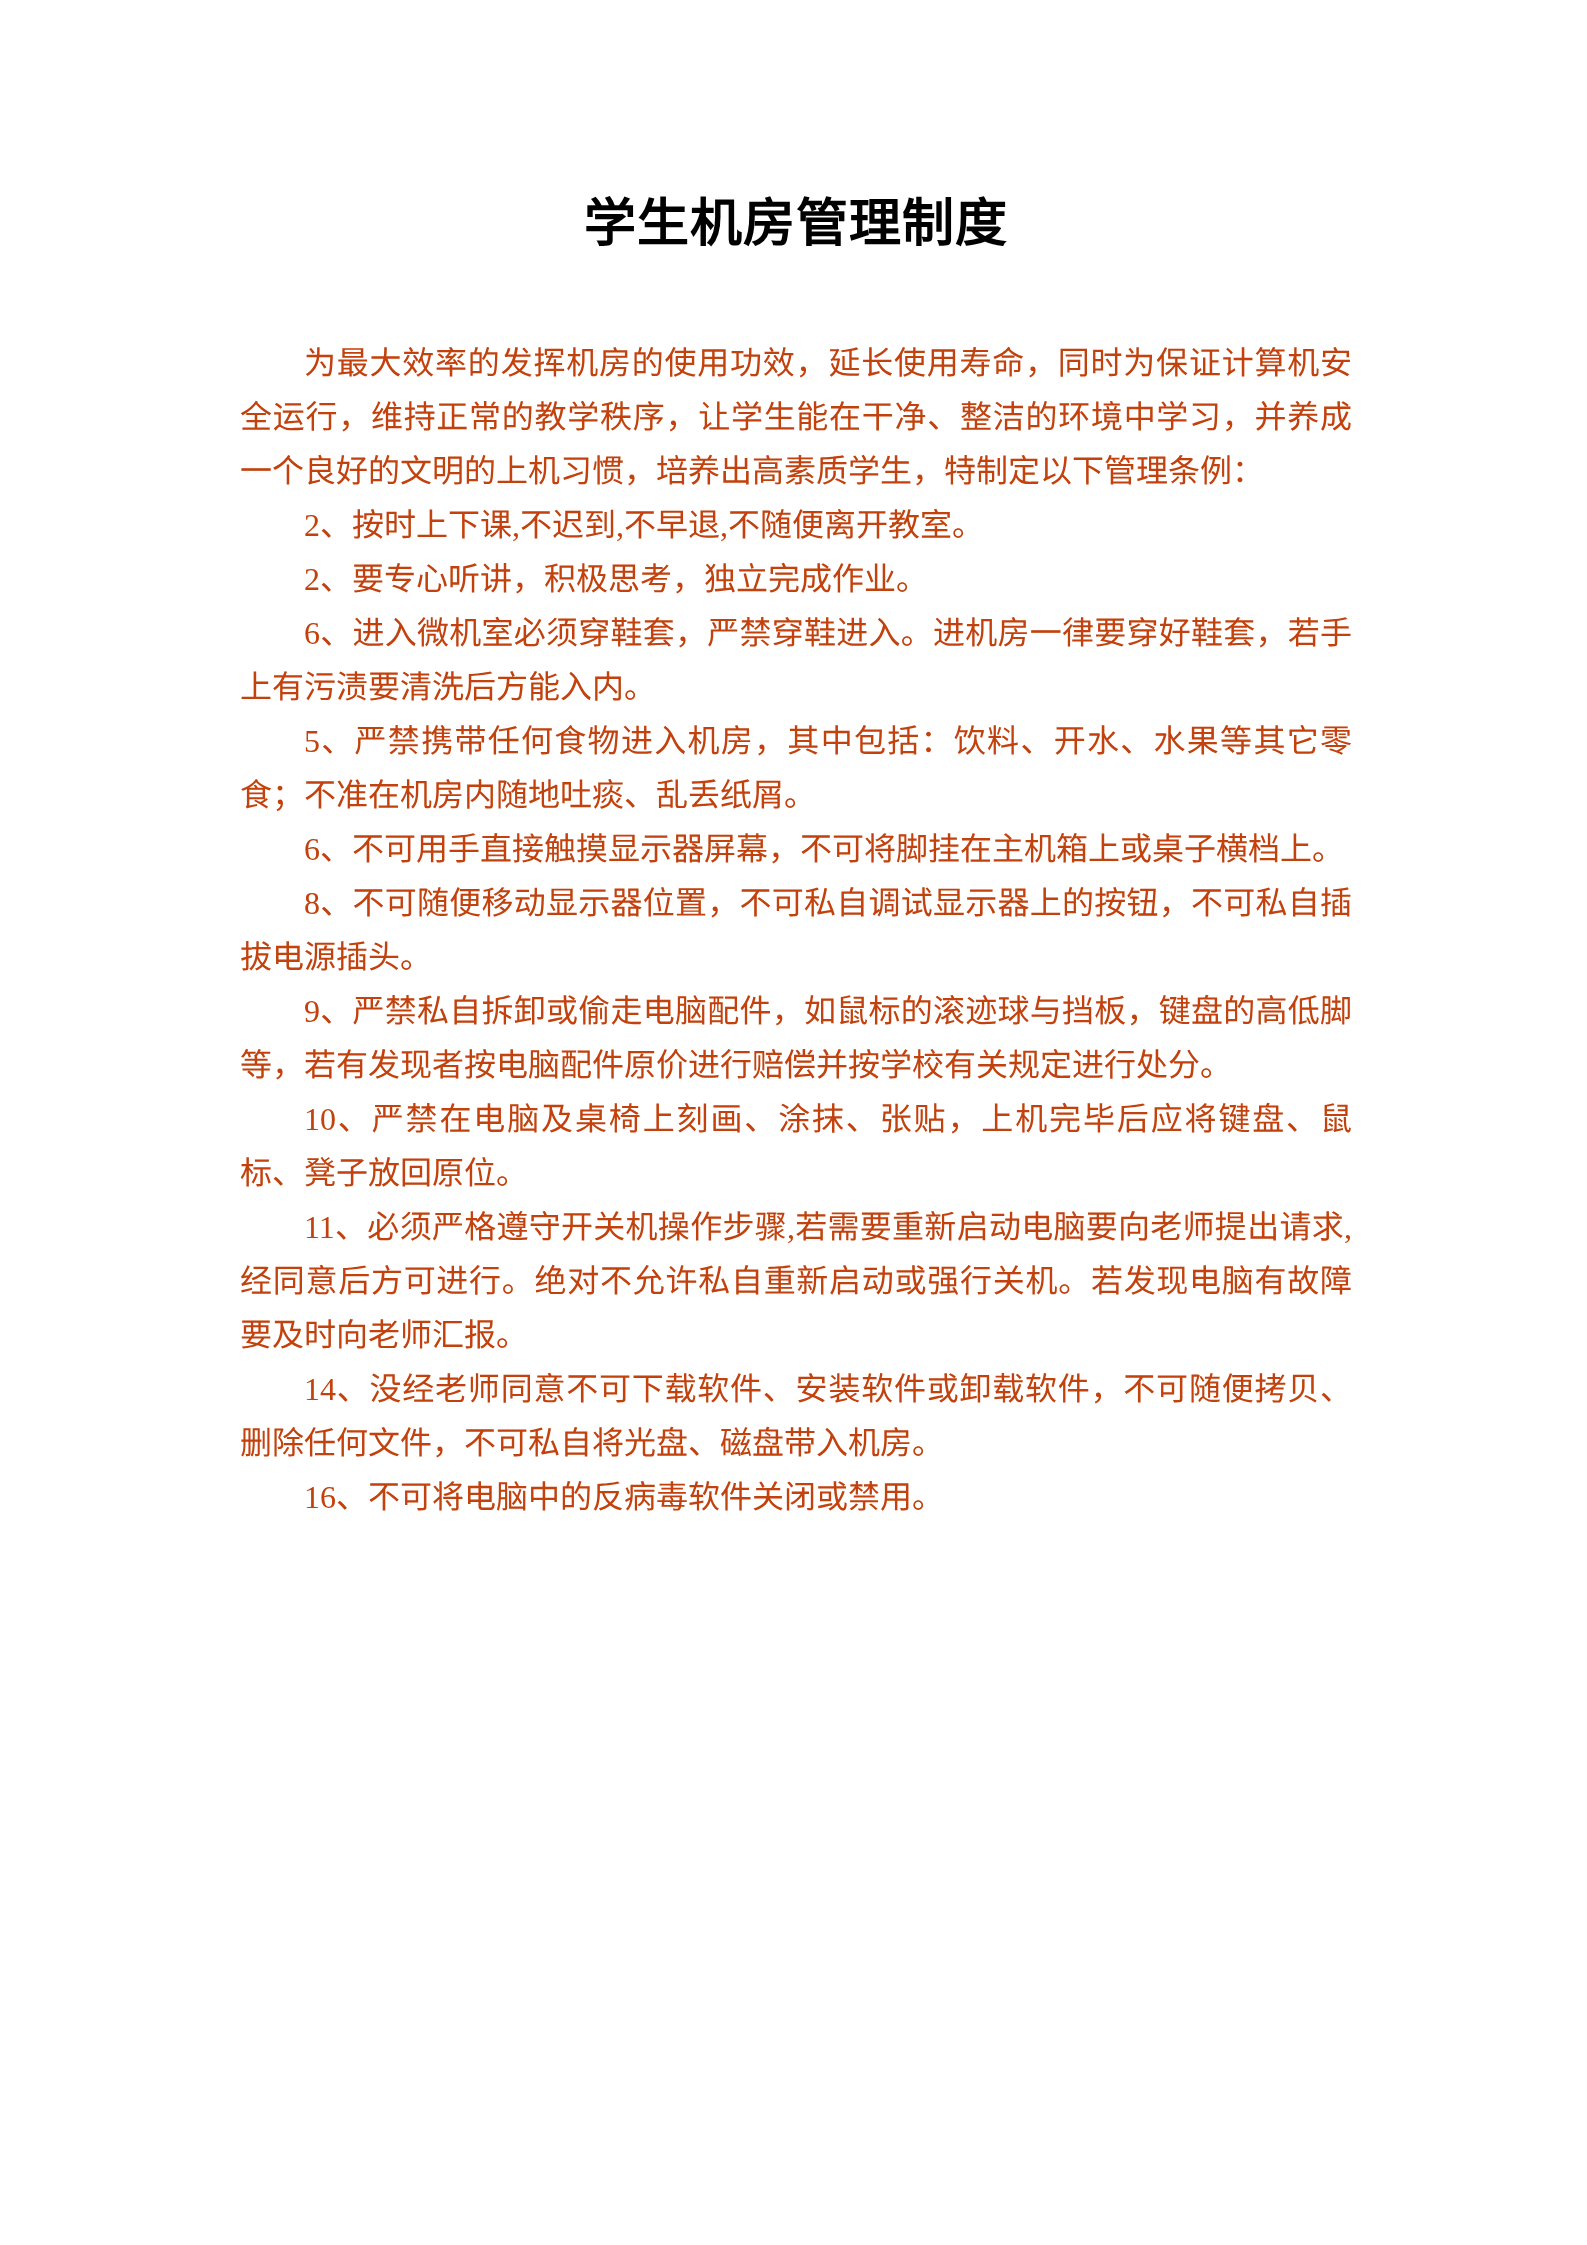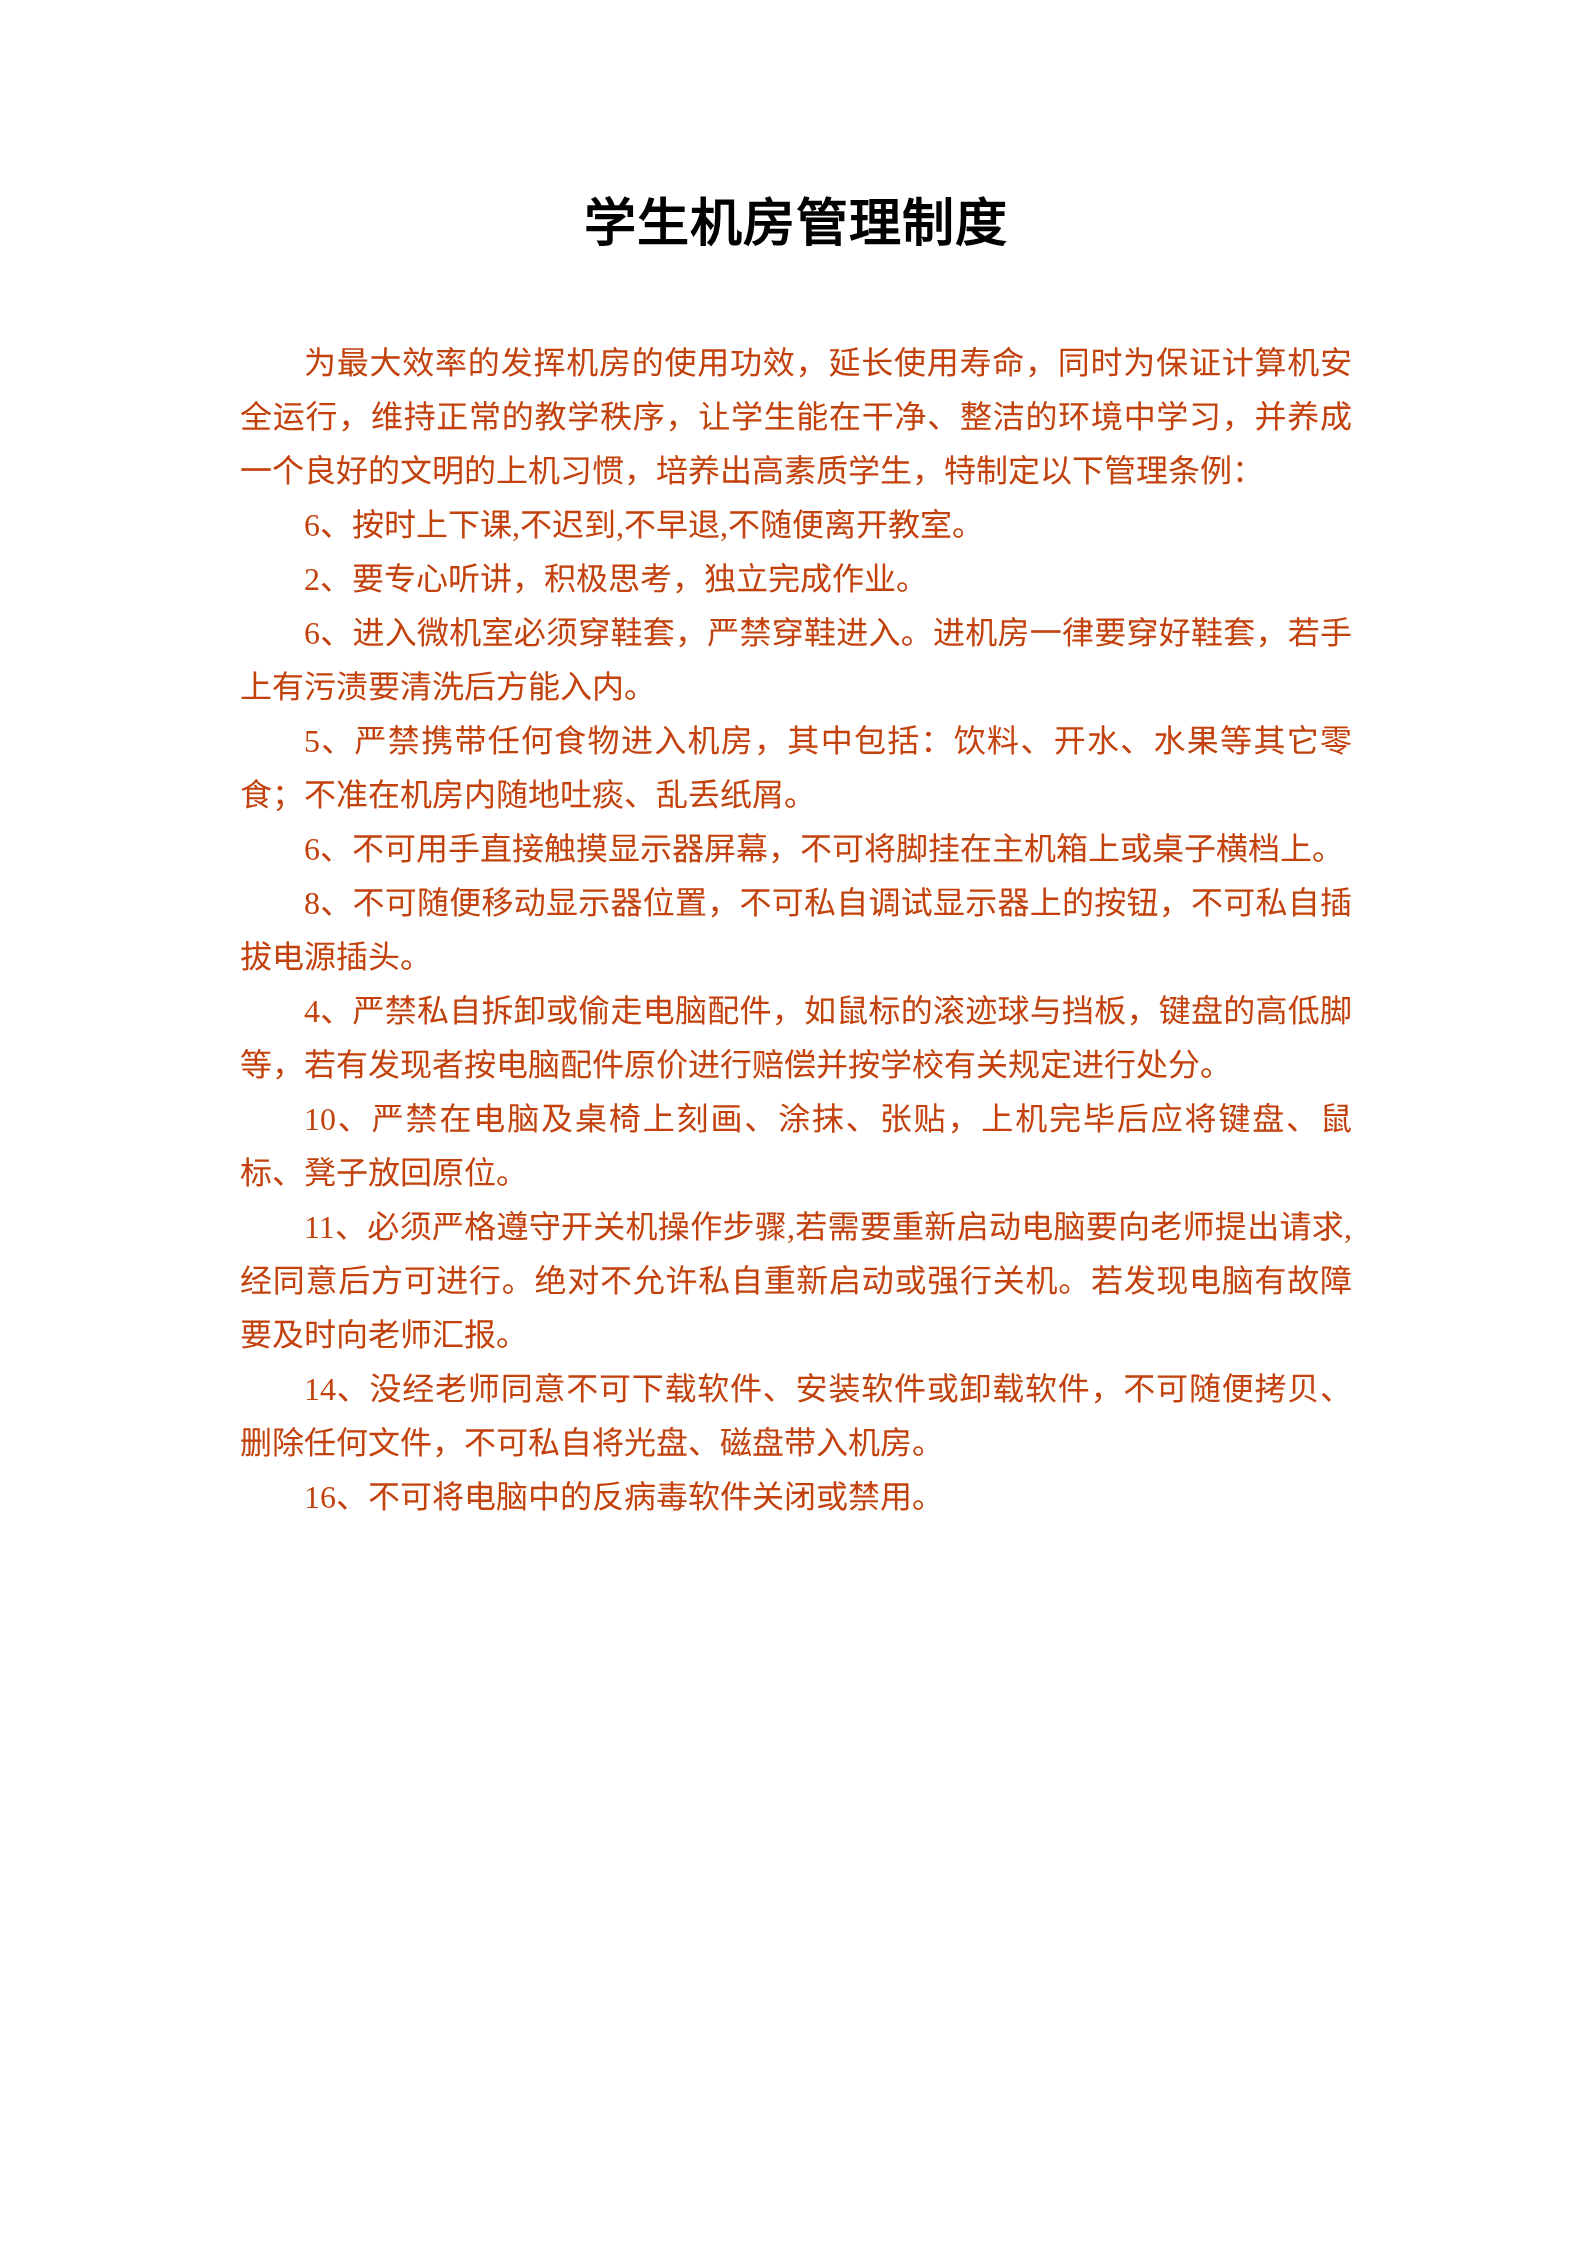"6、按时上下课,不迟到,不早退,不随便离开教室。" p.para { text: 6 -> 2 }
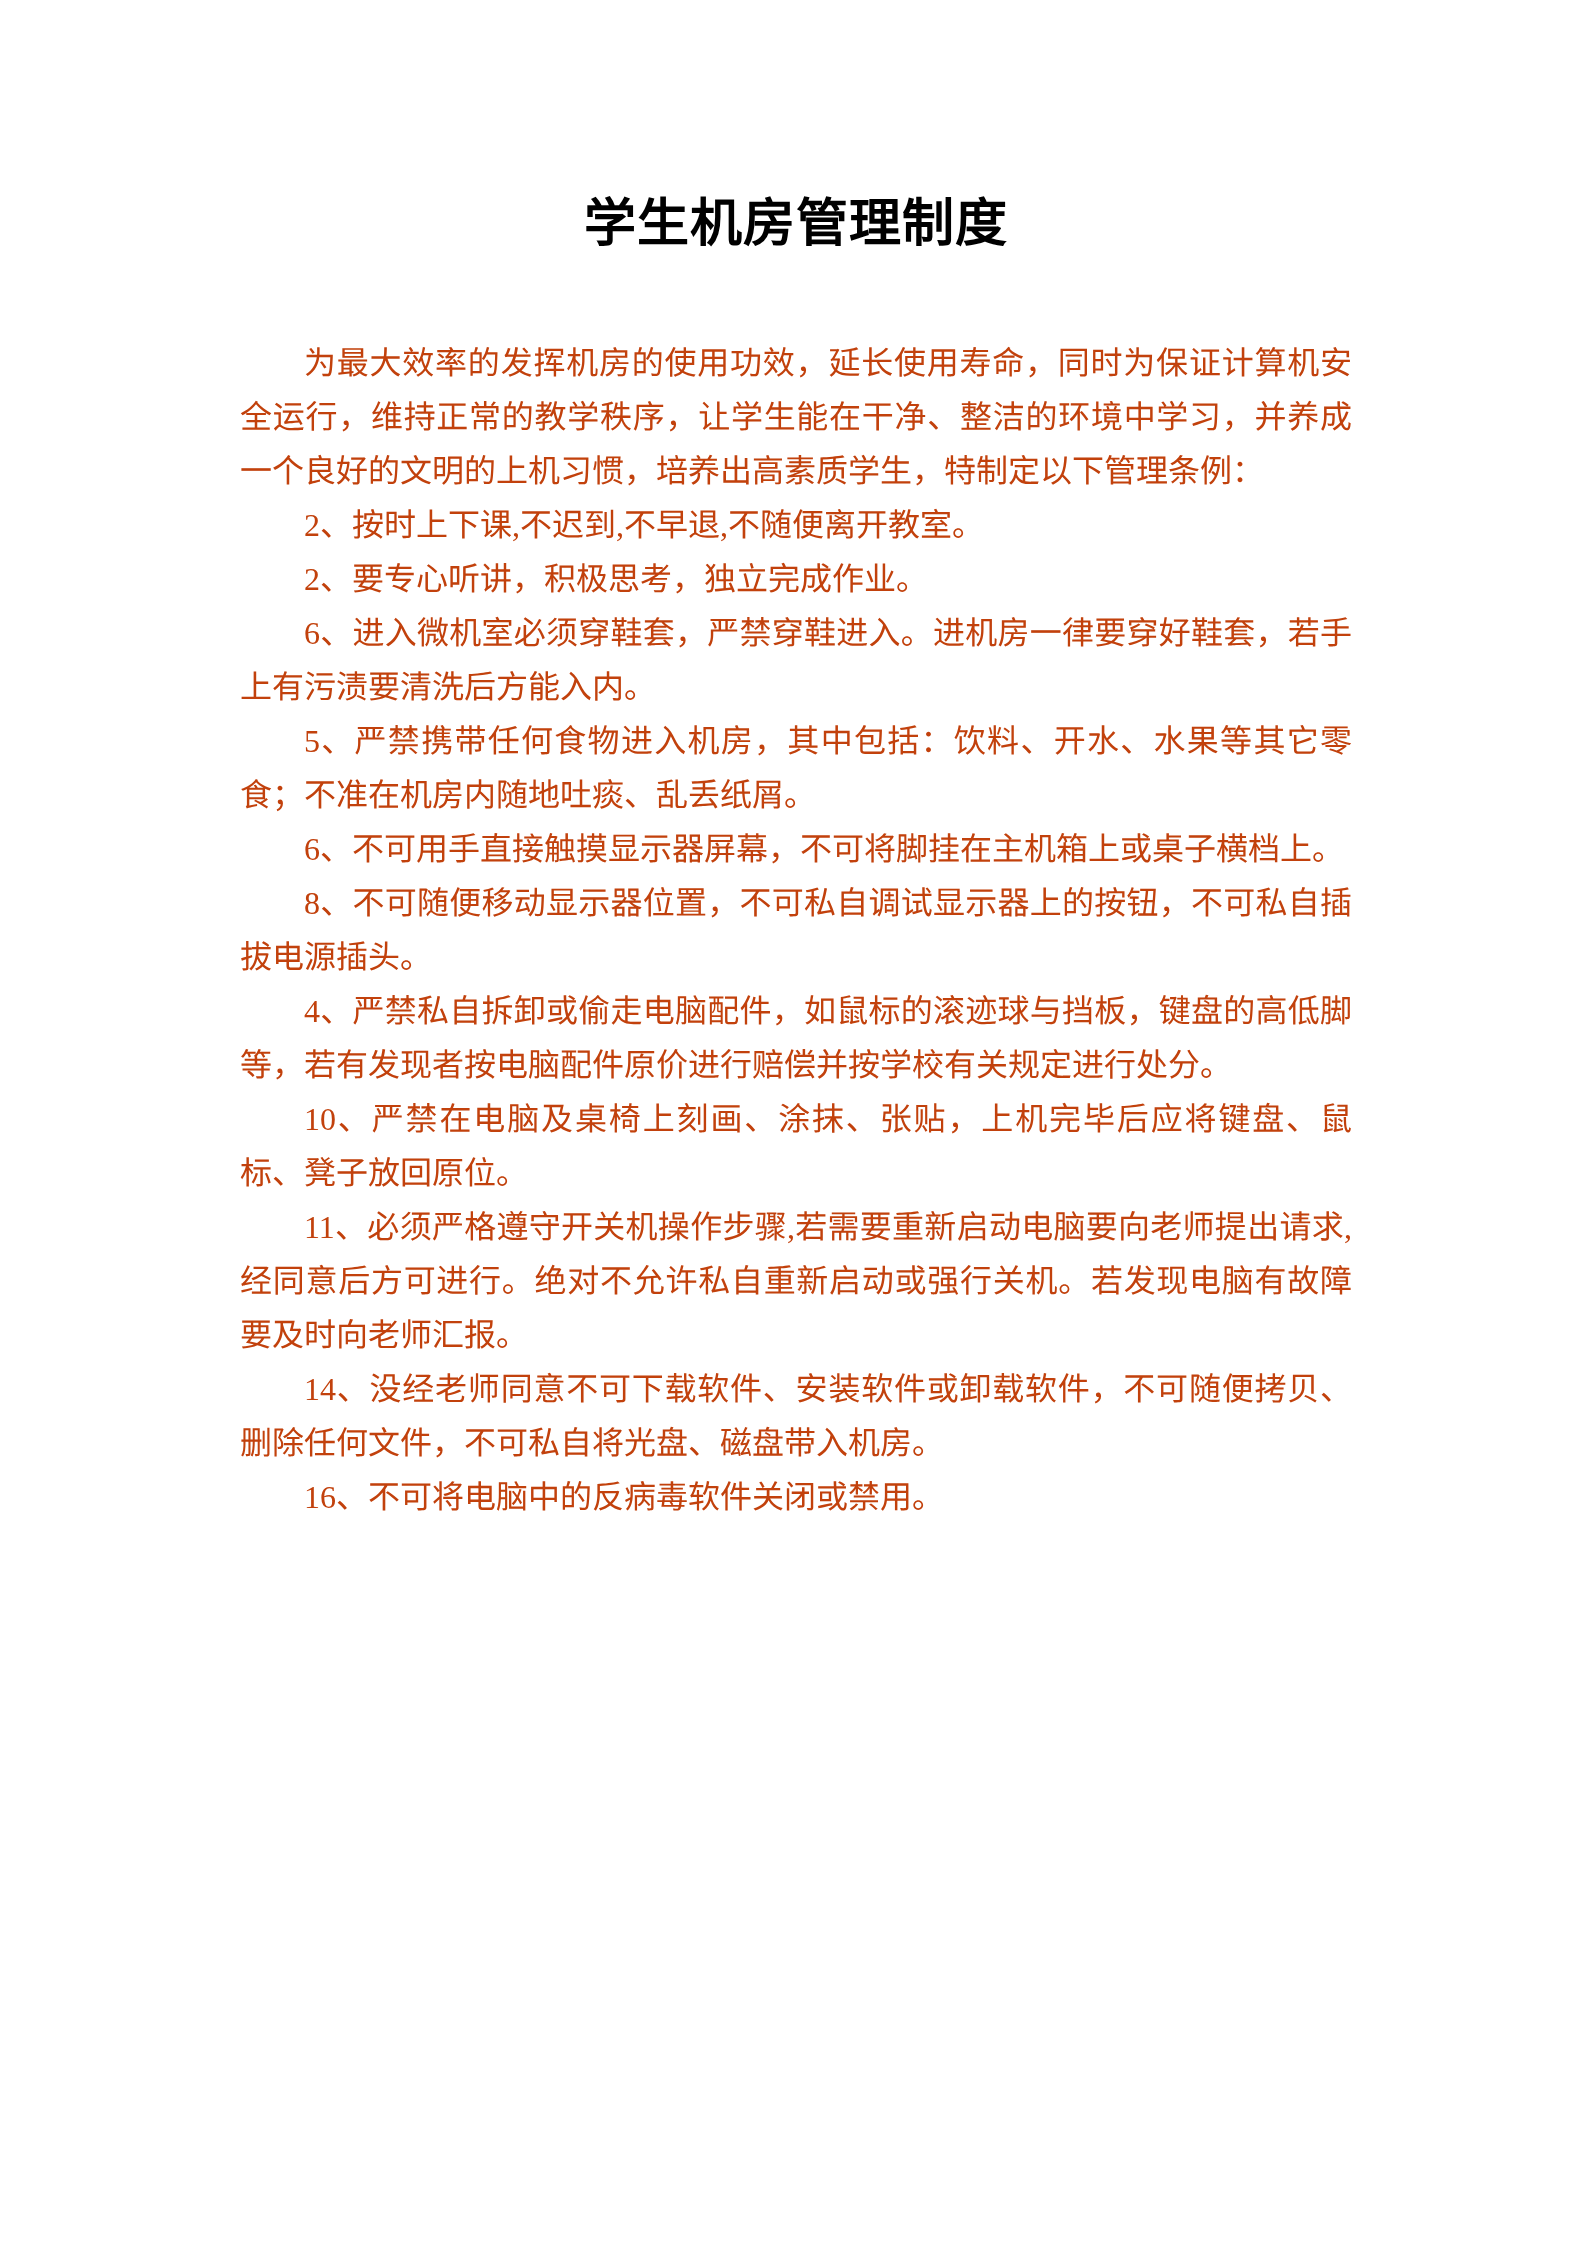"4、严禁私自拆卸或偷走电脑配件，如鼠标的滚迹球与挡板，键盘的高低脚等，若有发现者" p.para { text: 4 -> 9 }
